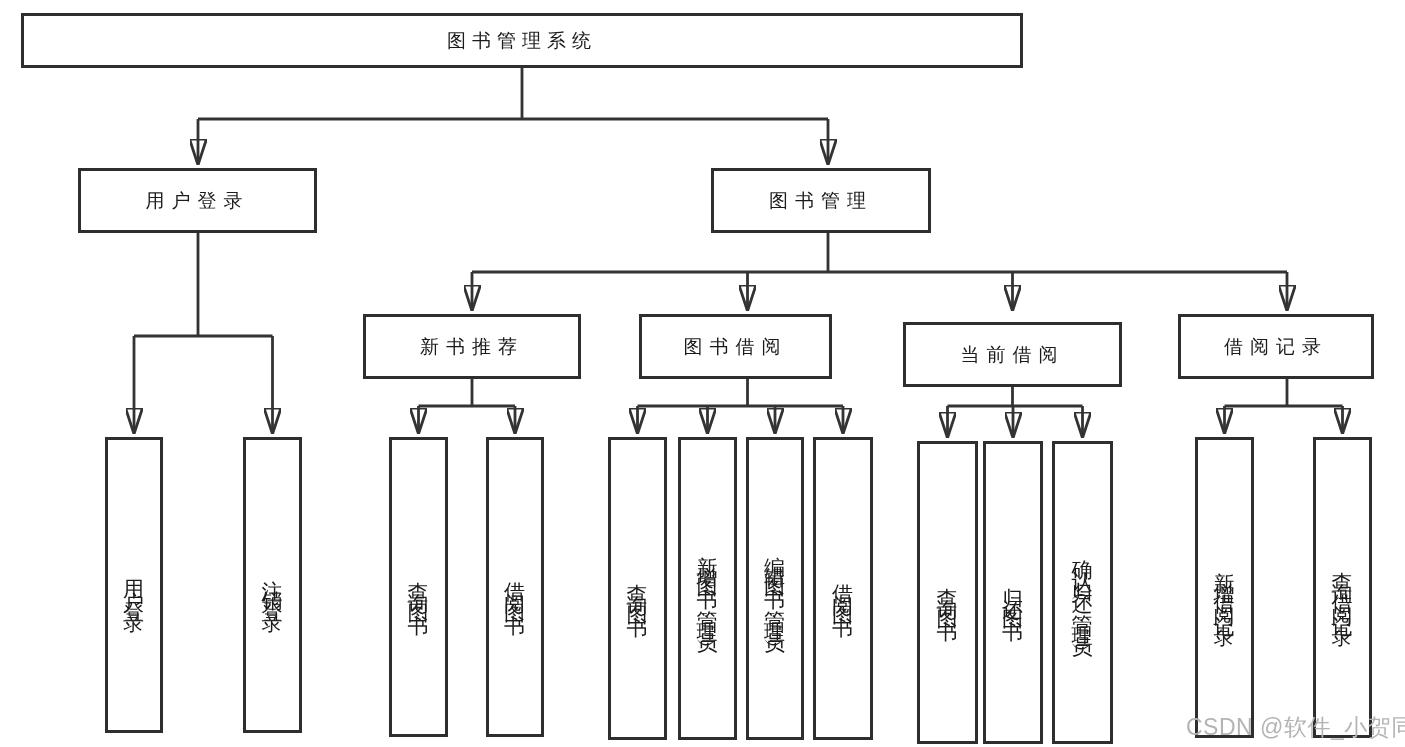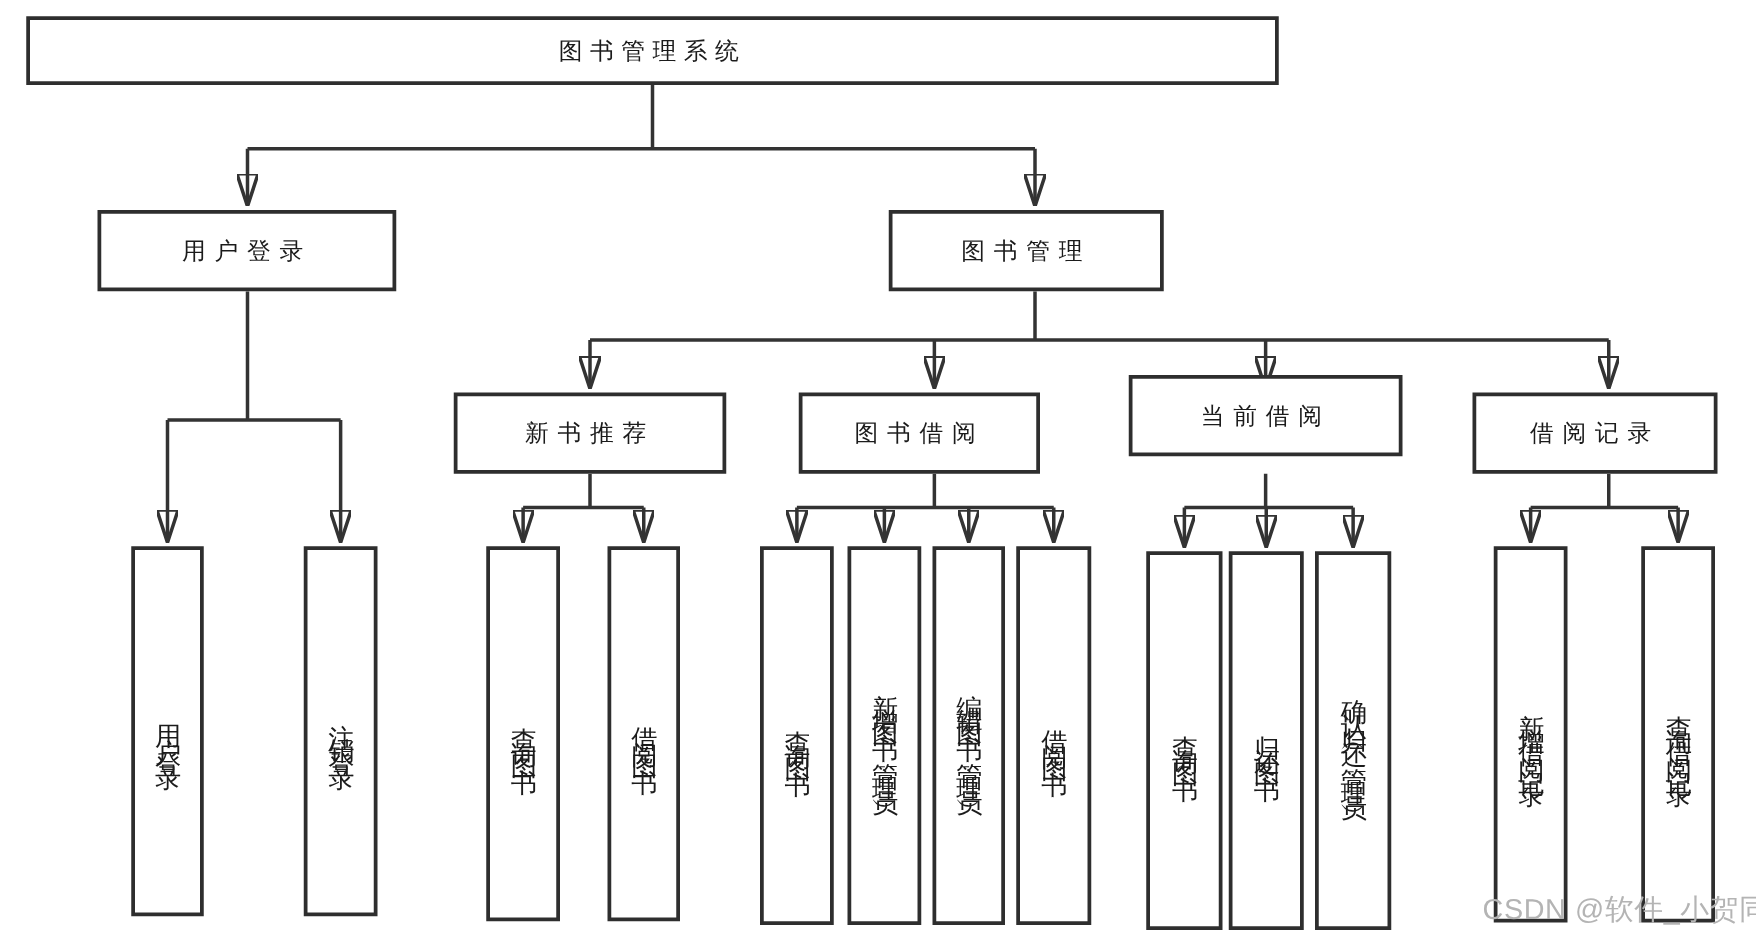"当前借阅" #nd-current { top: 300px -> 322px }
